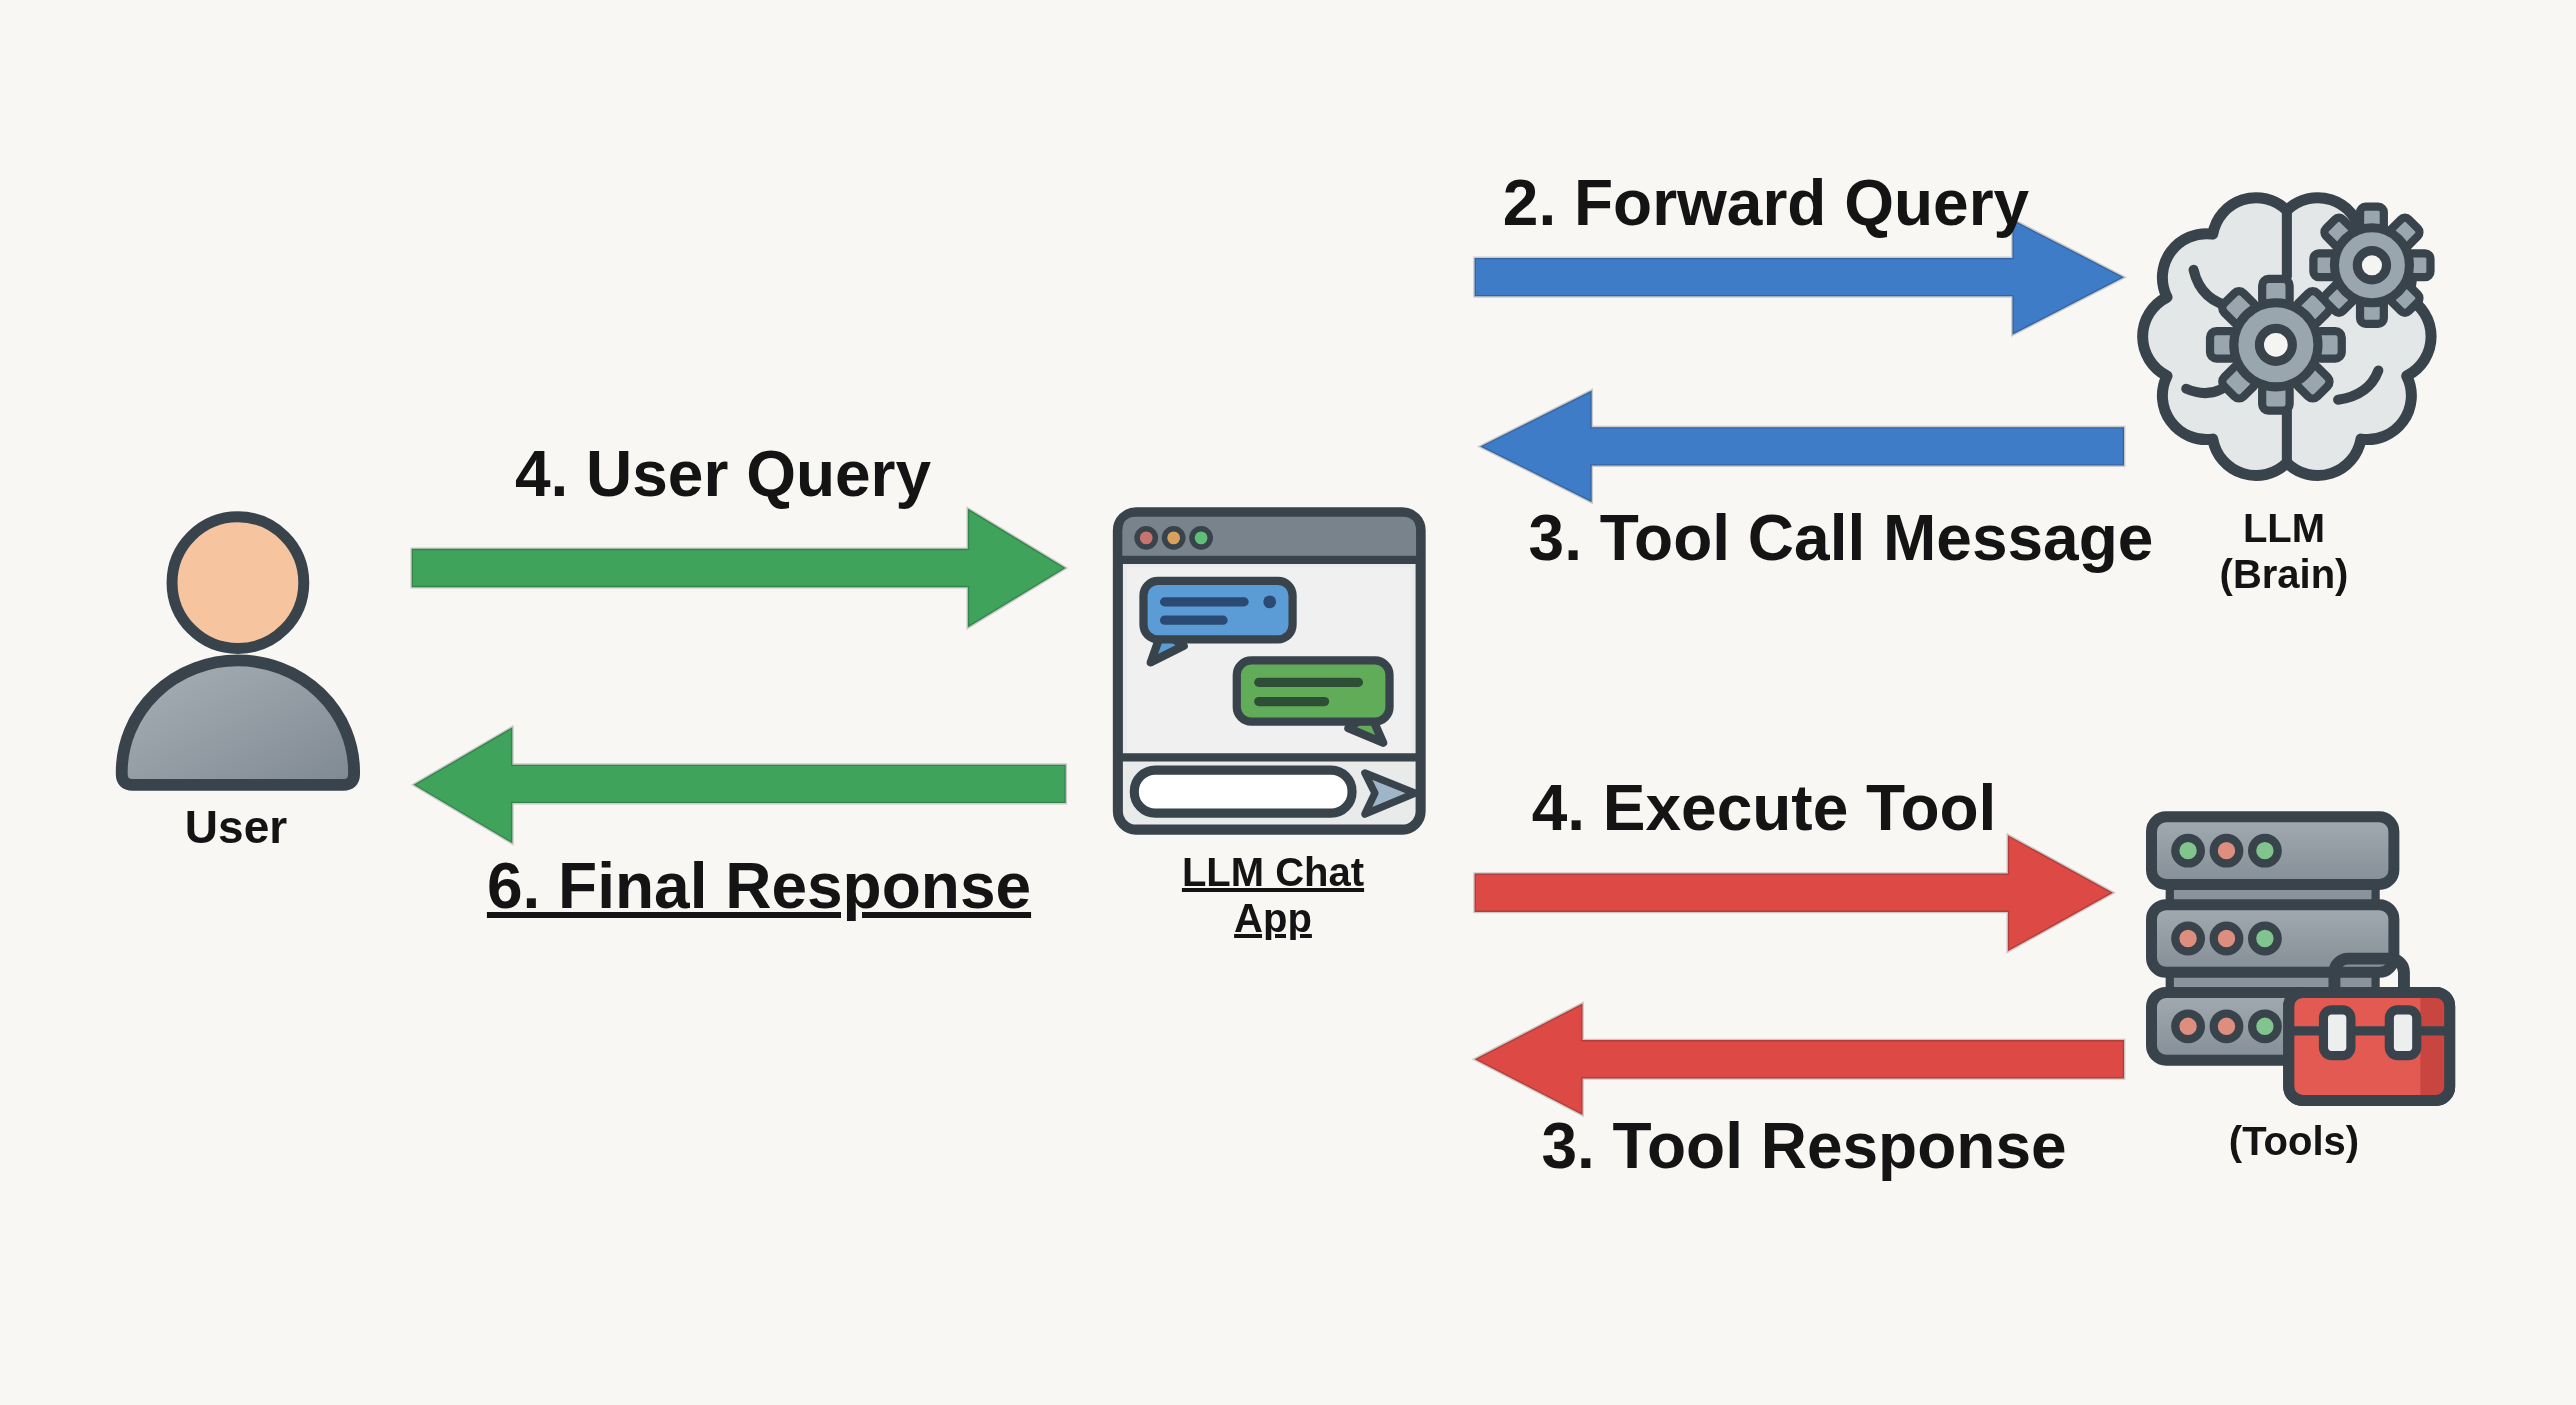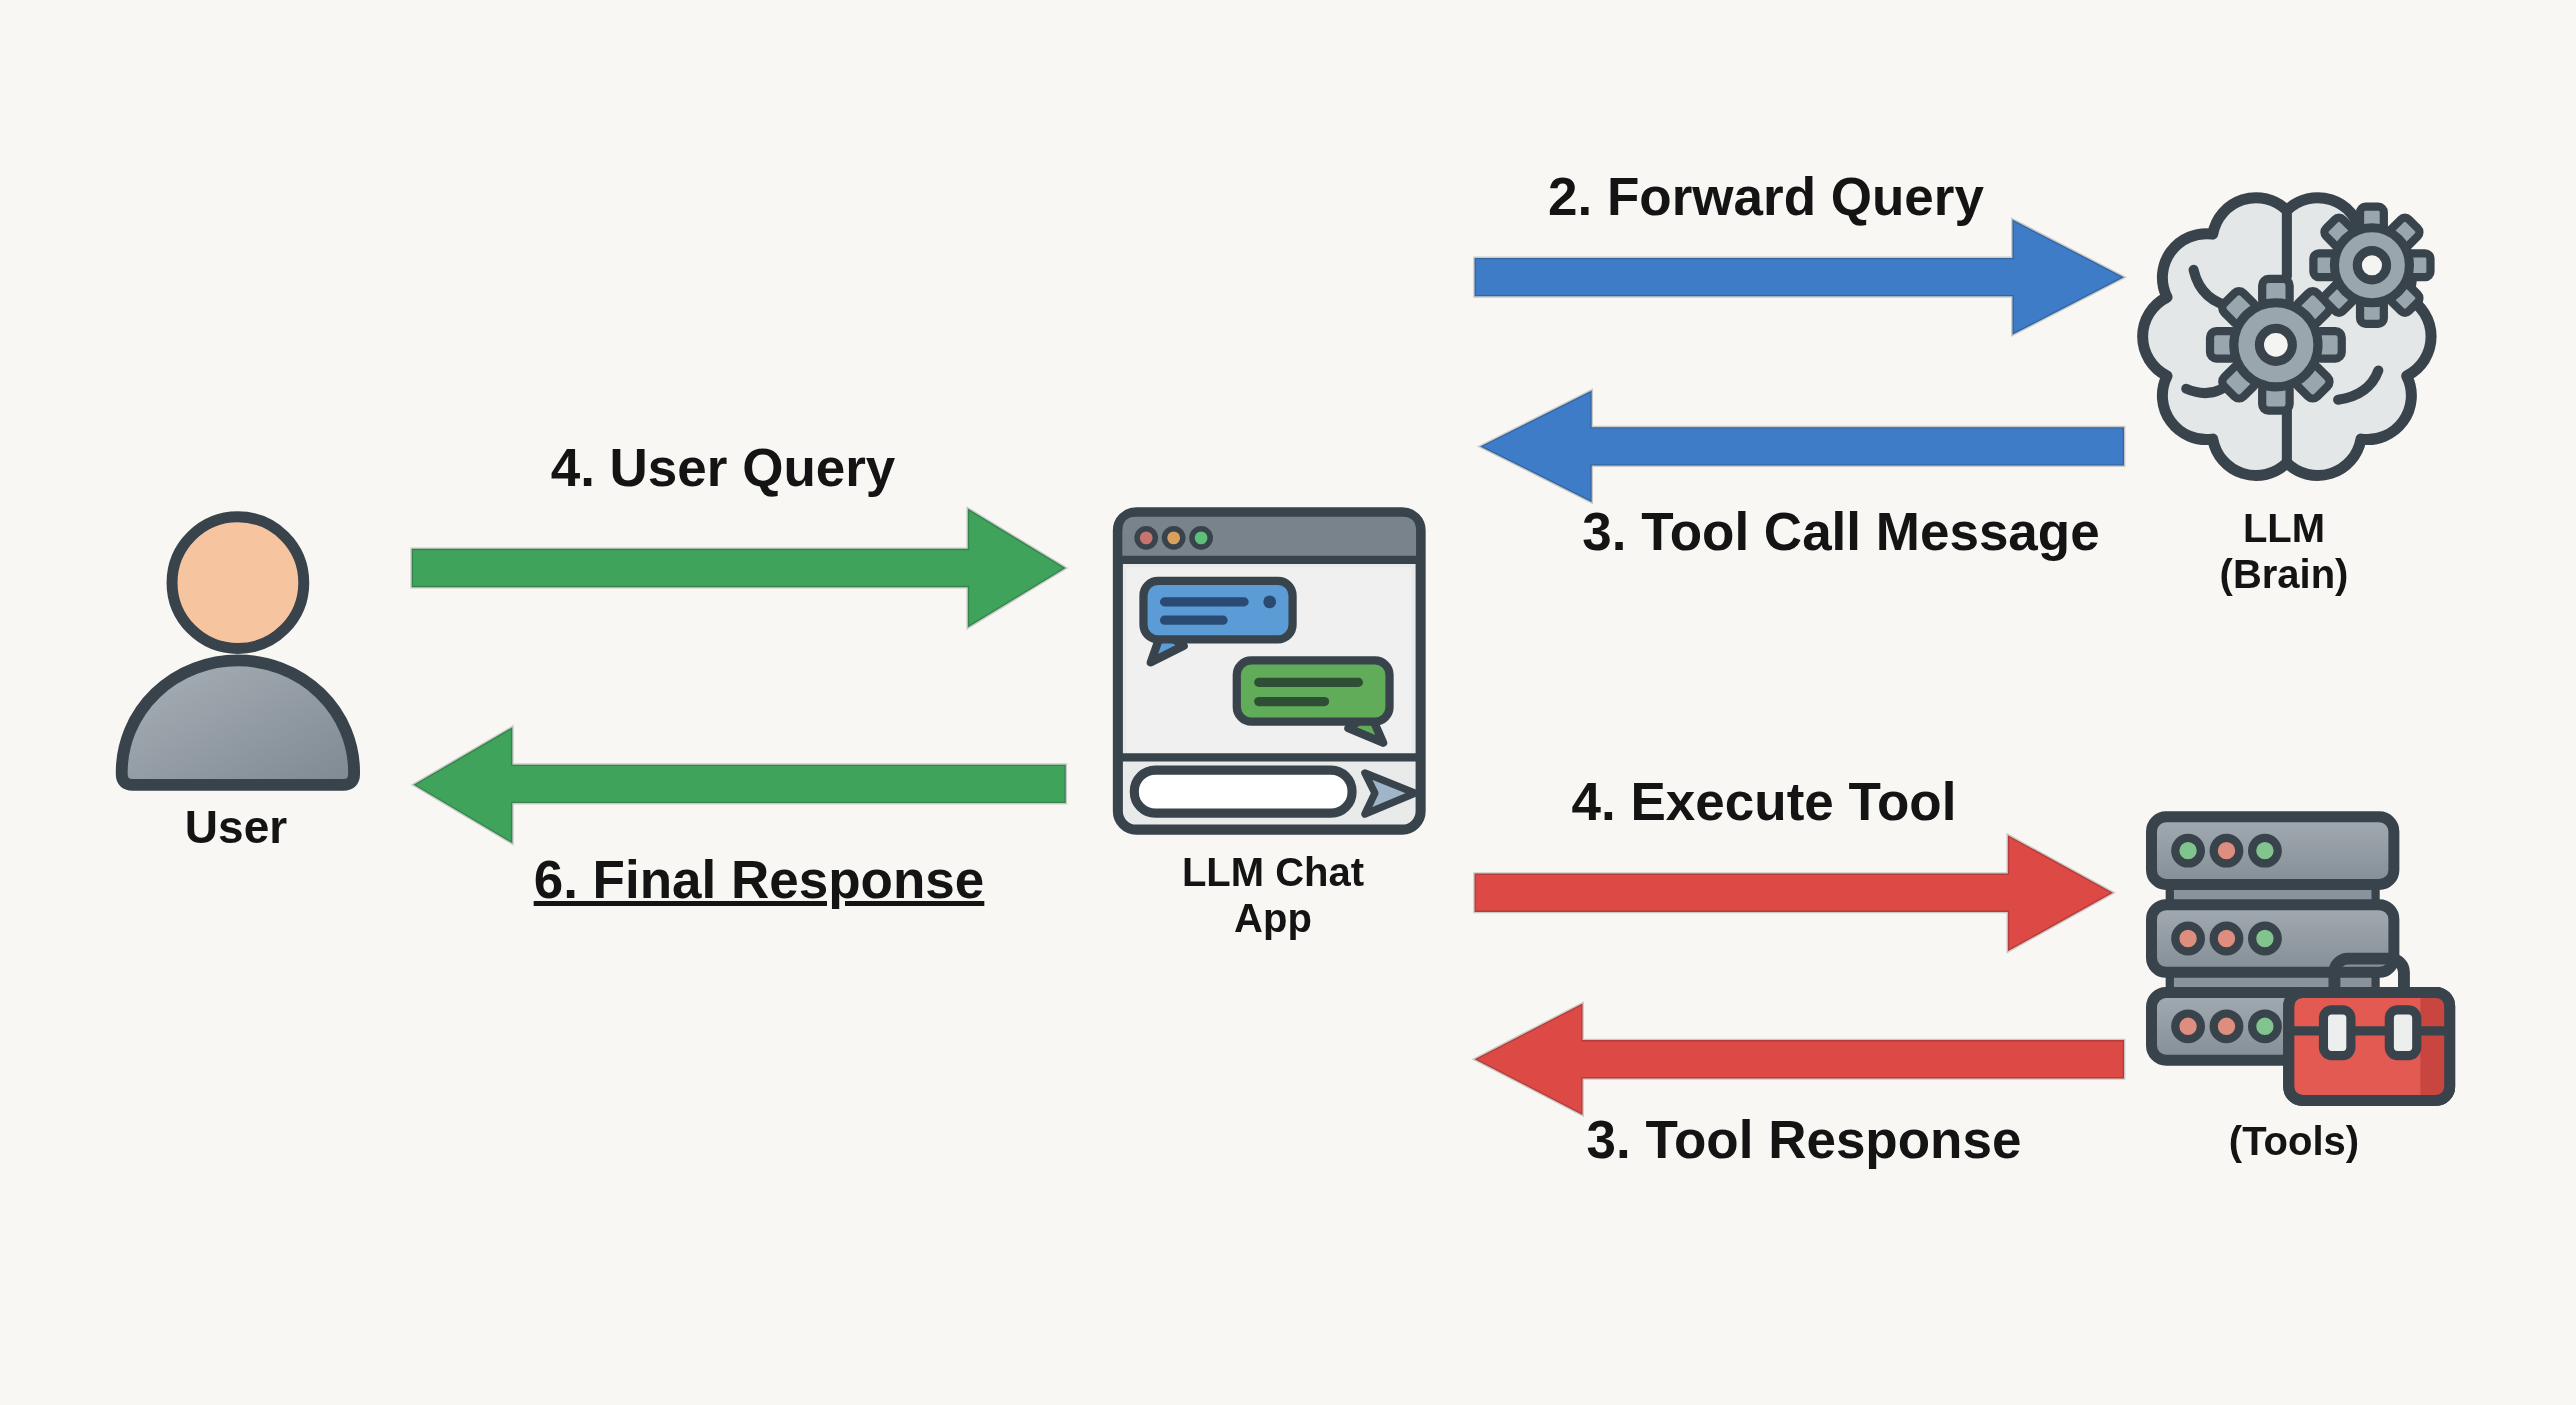"2. Forward Query" .step-label { font-size: 53px -> 64px }
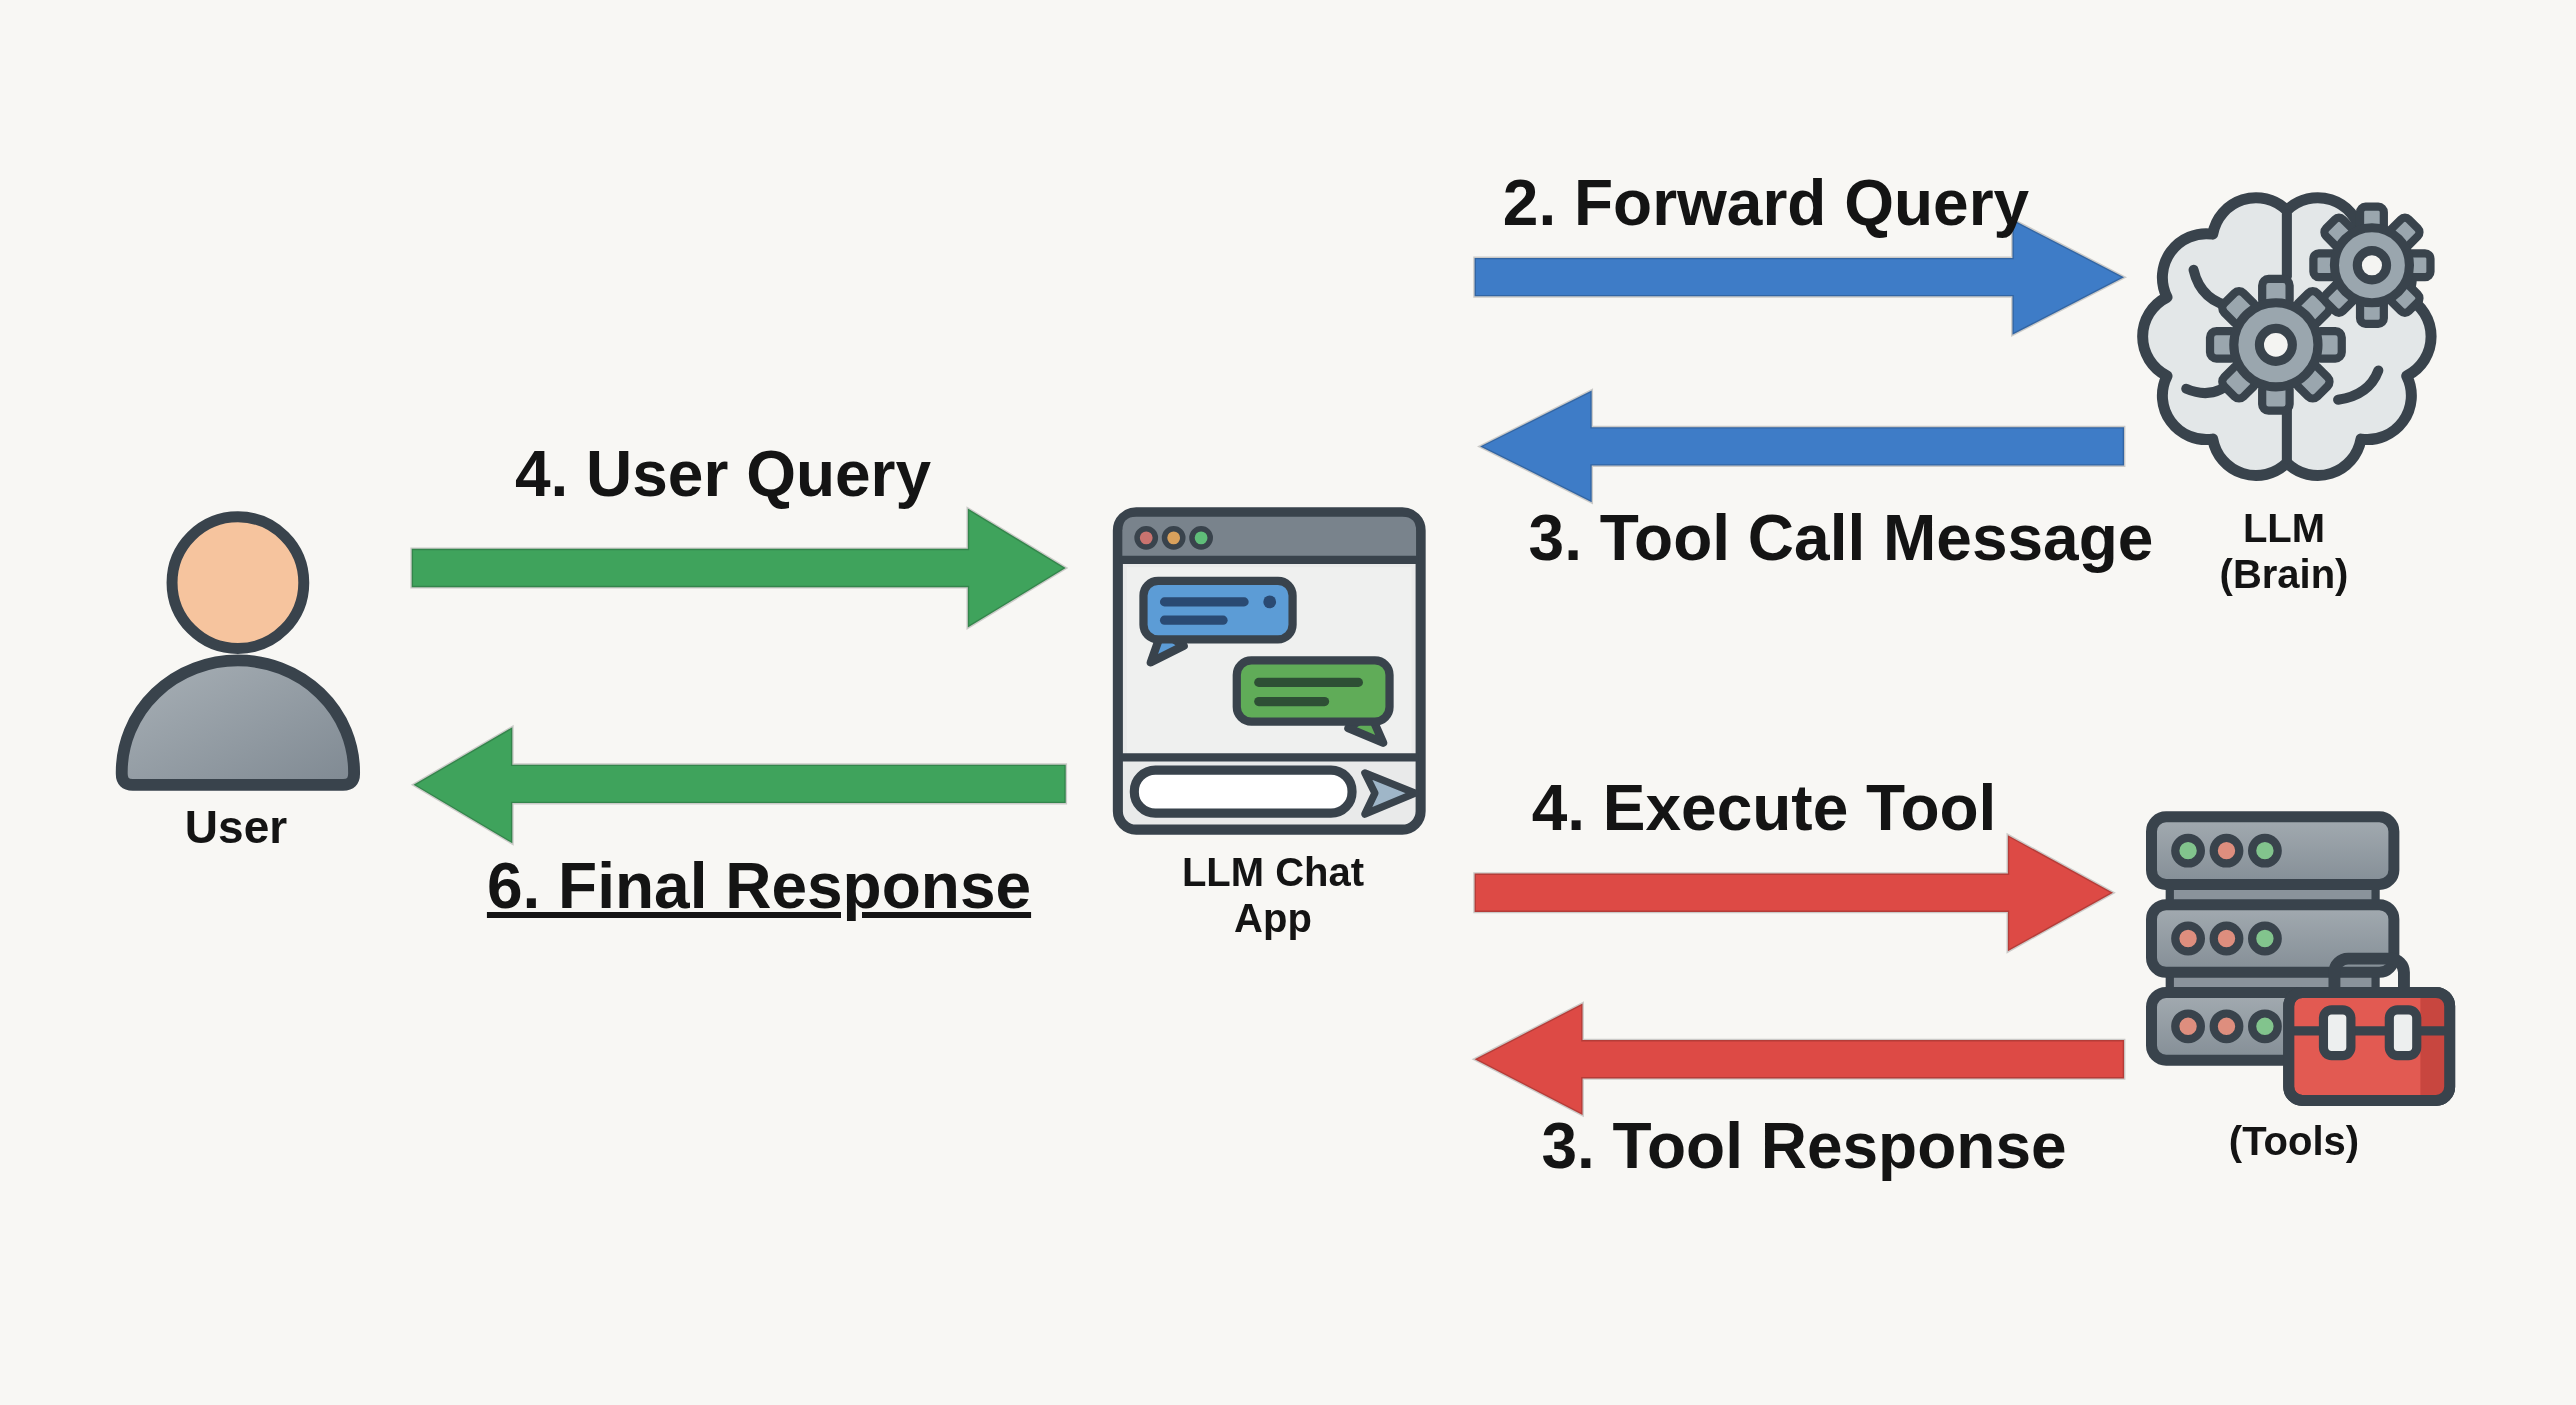"LLM Chat" div.label { text-decoration: none -> underline }
